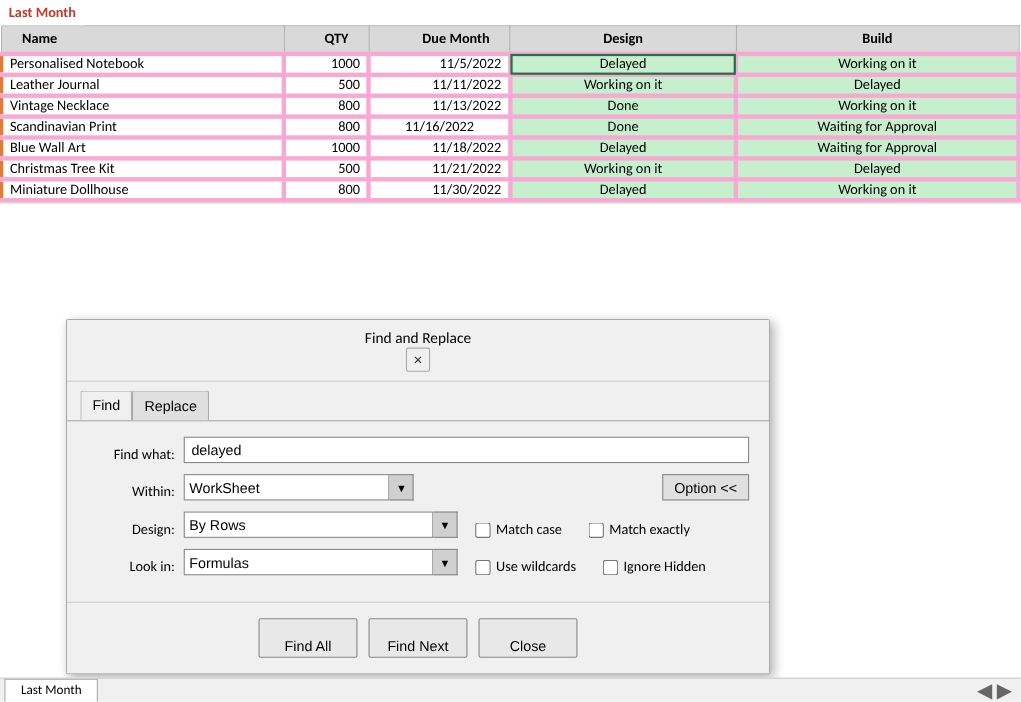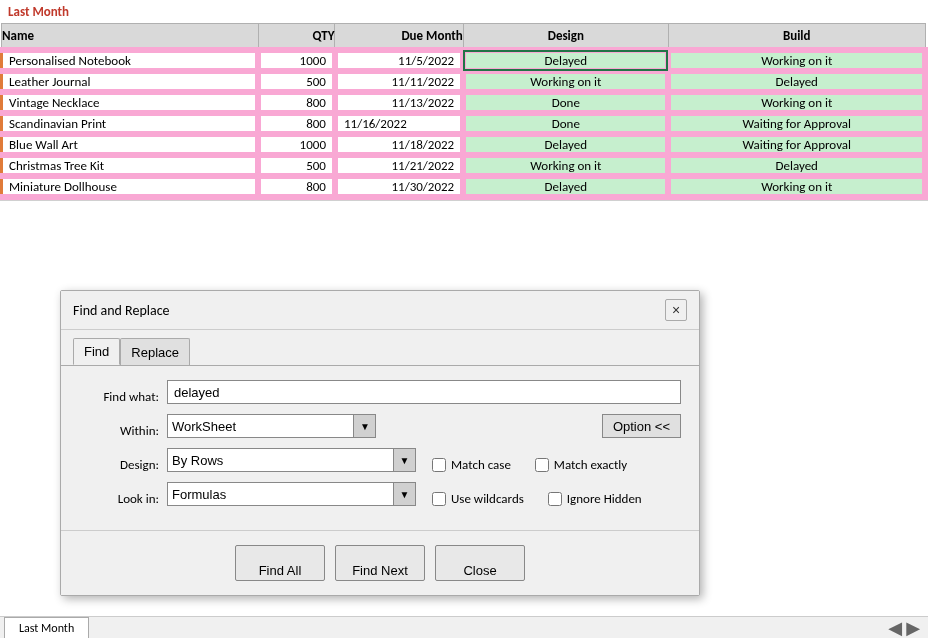"Name" table.data-table th { padding: 4px 0 -> 4px 18px }
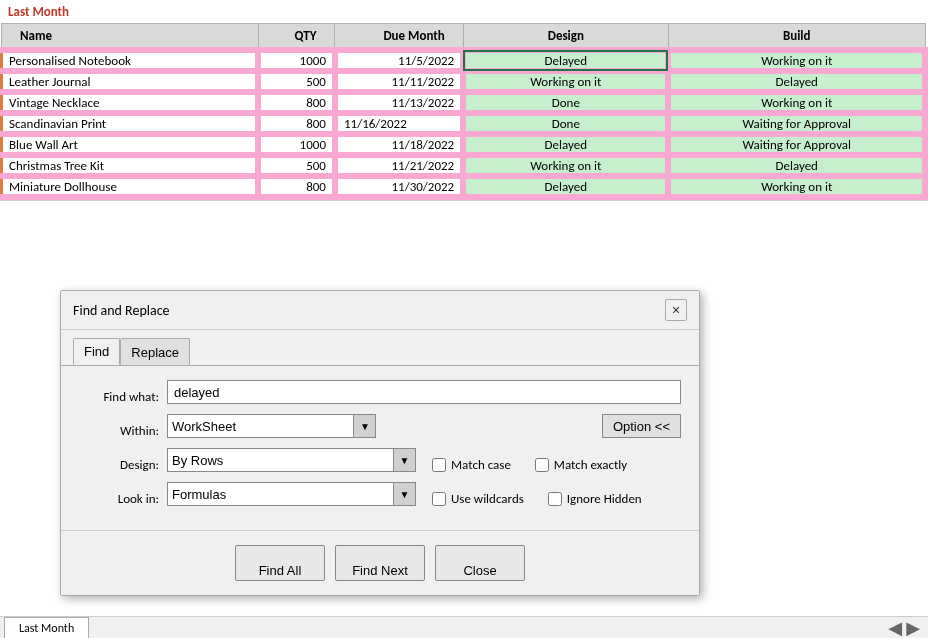"Personalised Notebook" table.data-table td { border: 6px solid #f9a8d4 -> 4px solid #f9a8d4 }
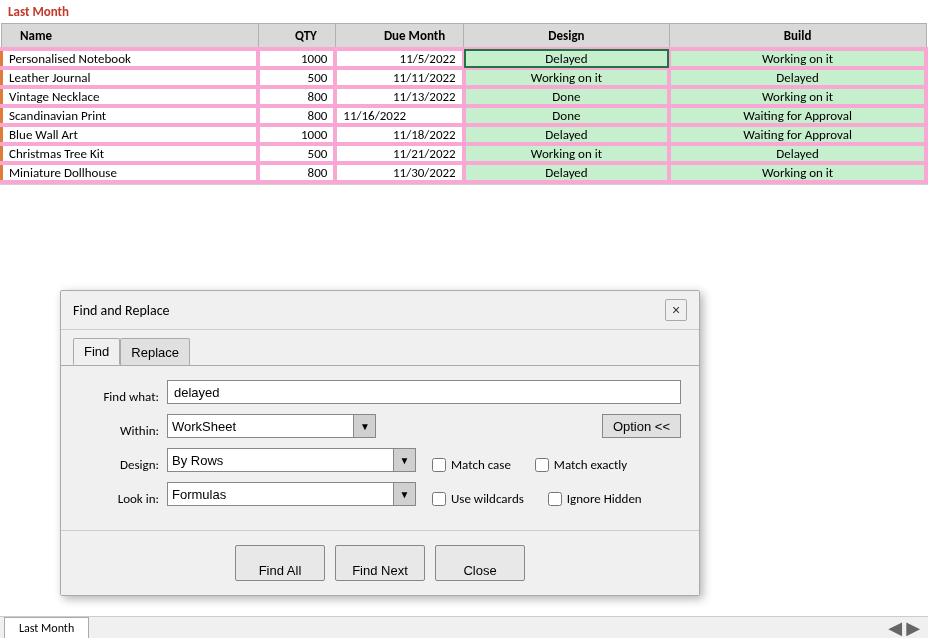"11/16/2022" td.col-due { text-align: left -> center }
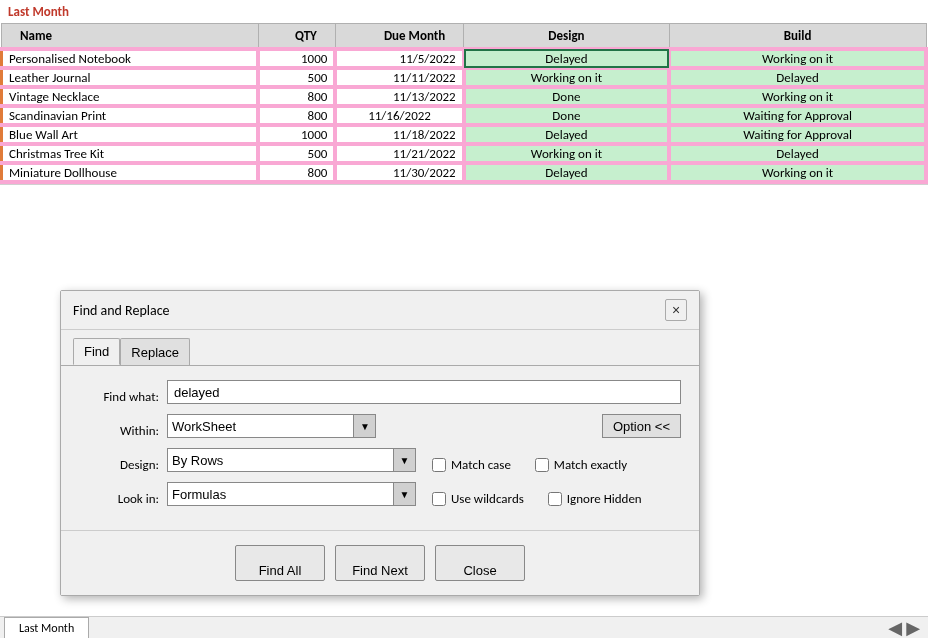"Find and Replace" .dialog-titlebar { flex-direction: none -> column }
